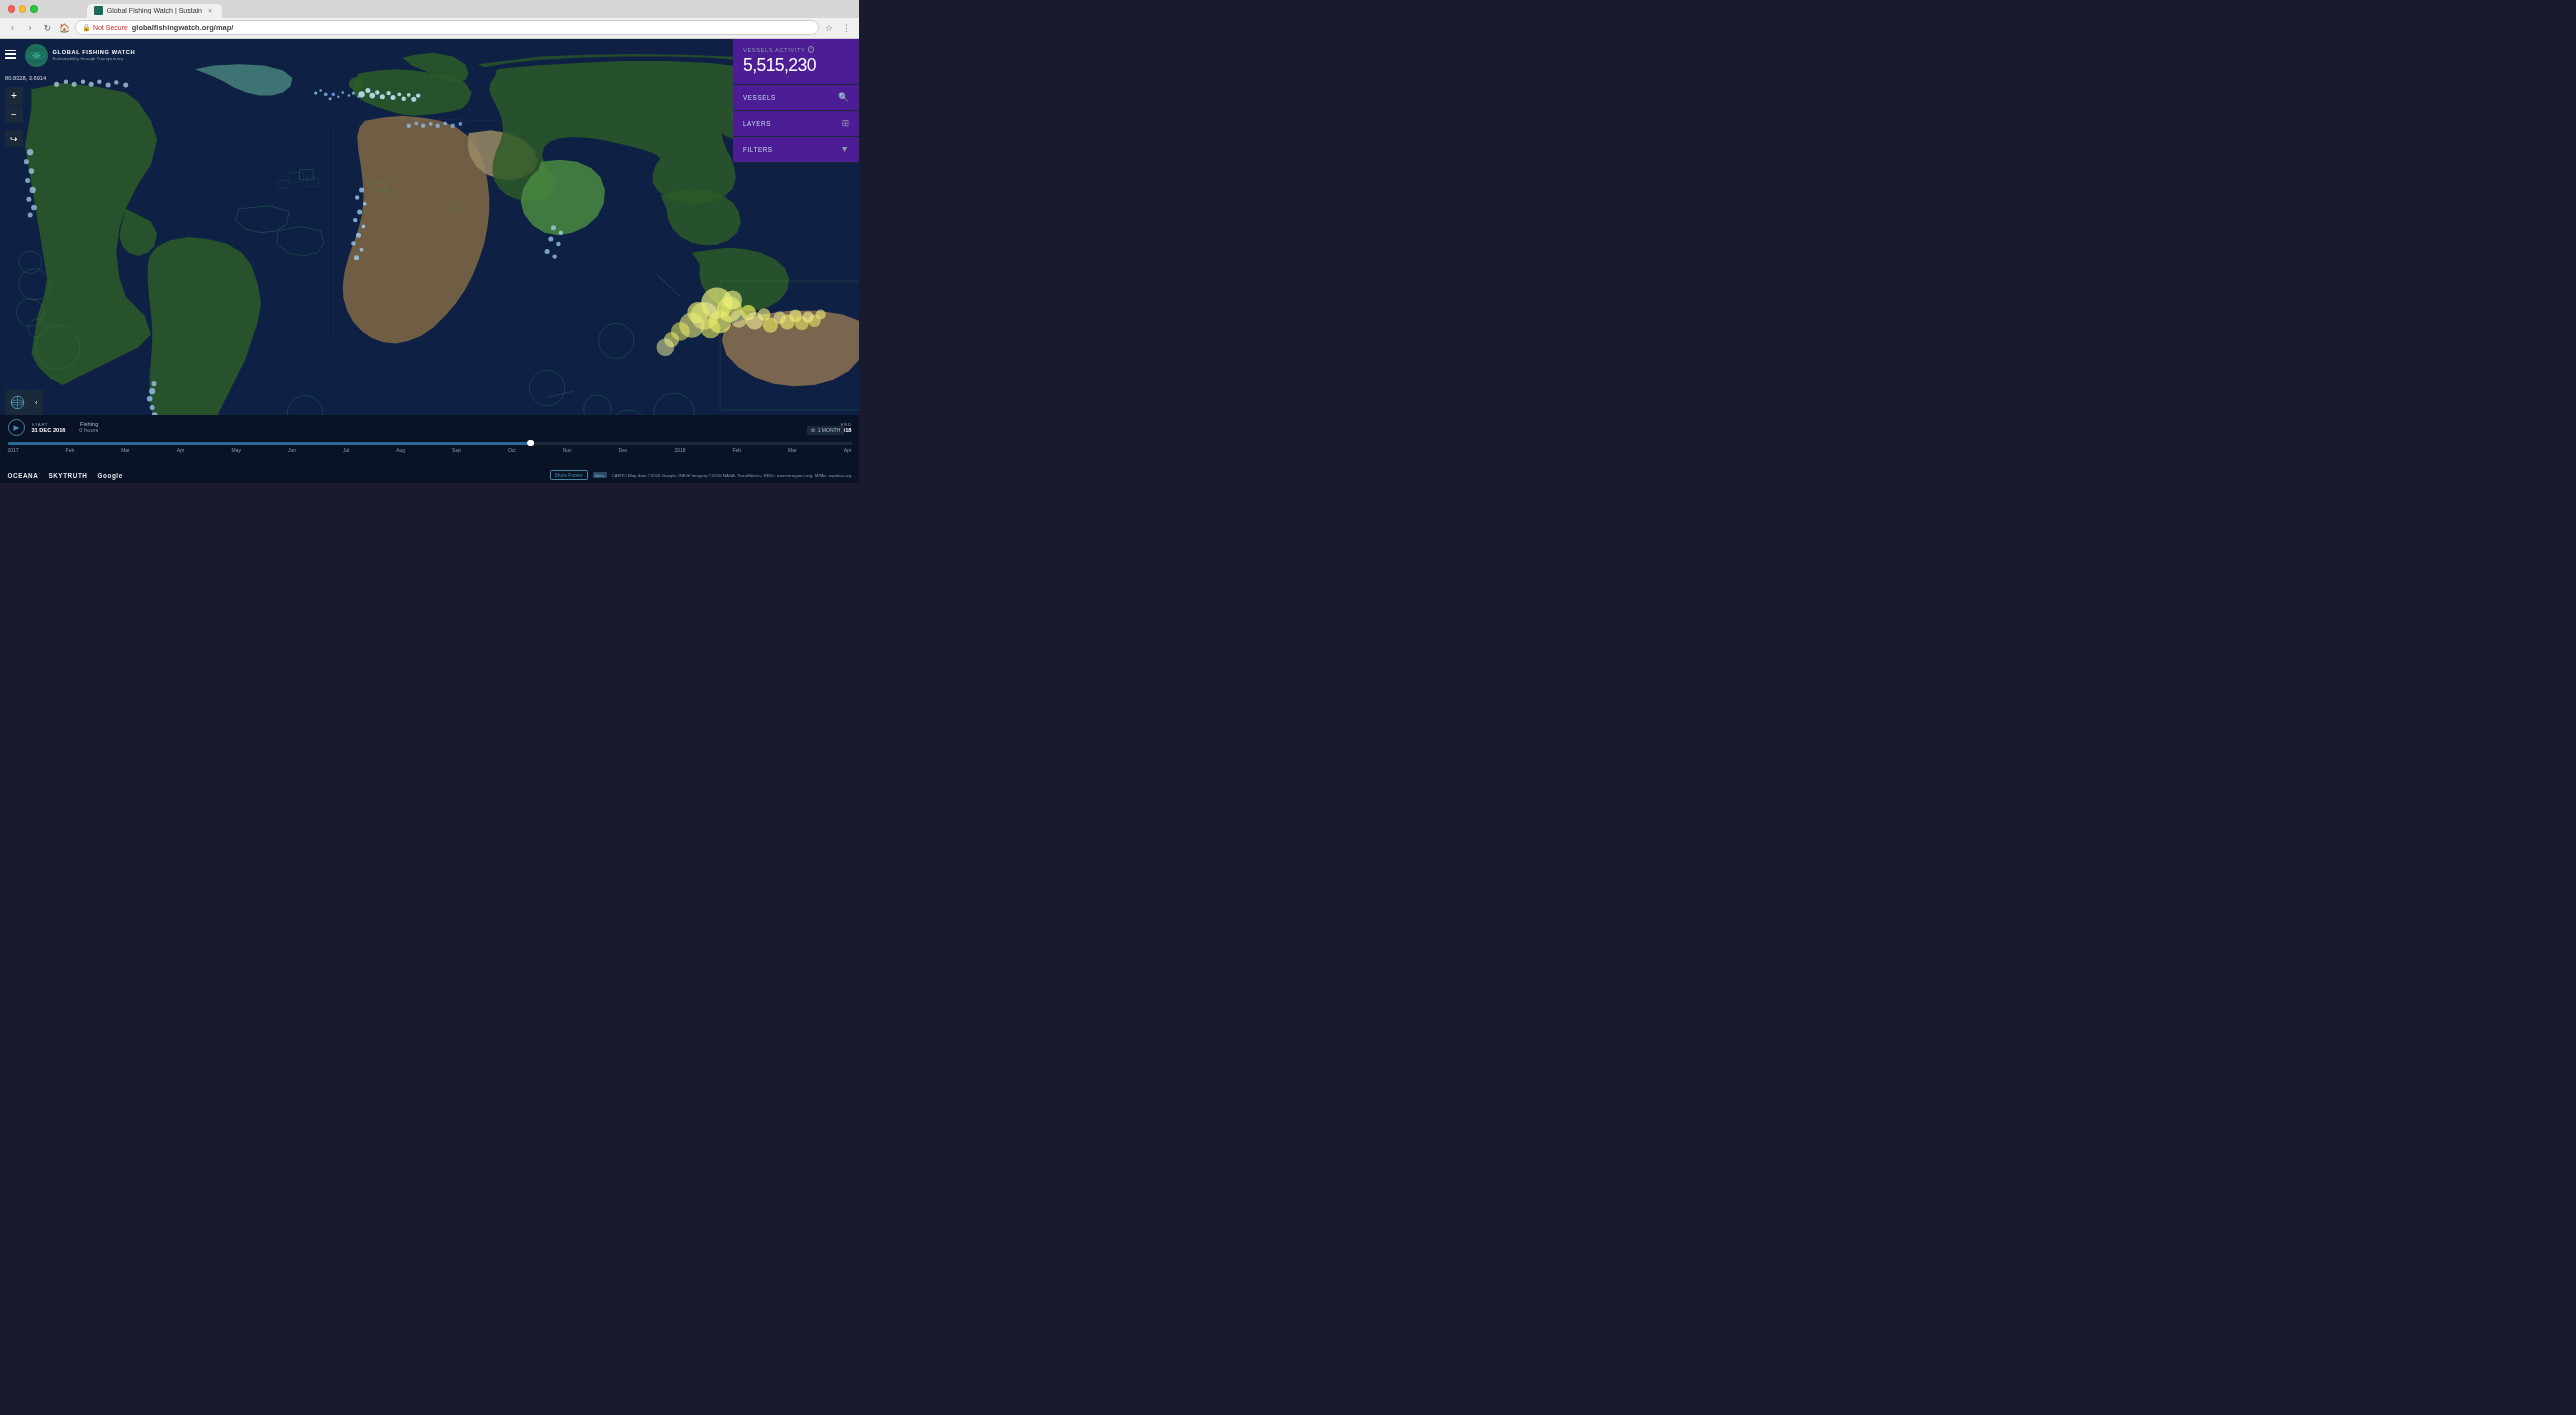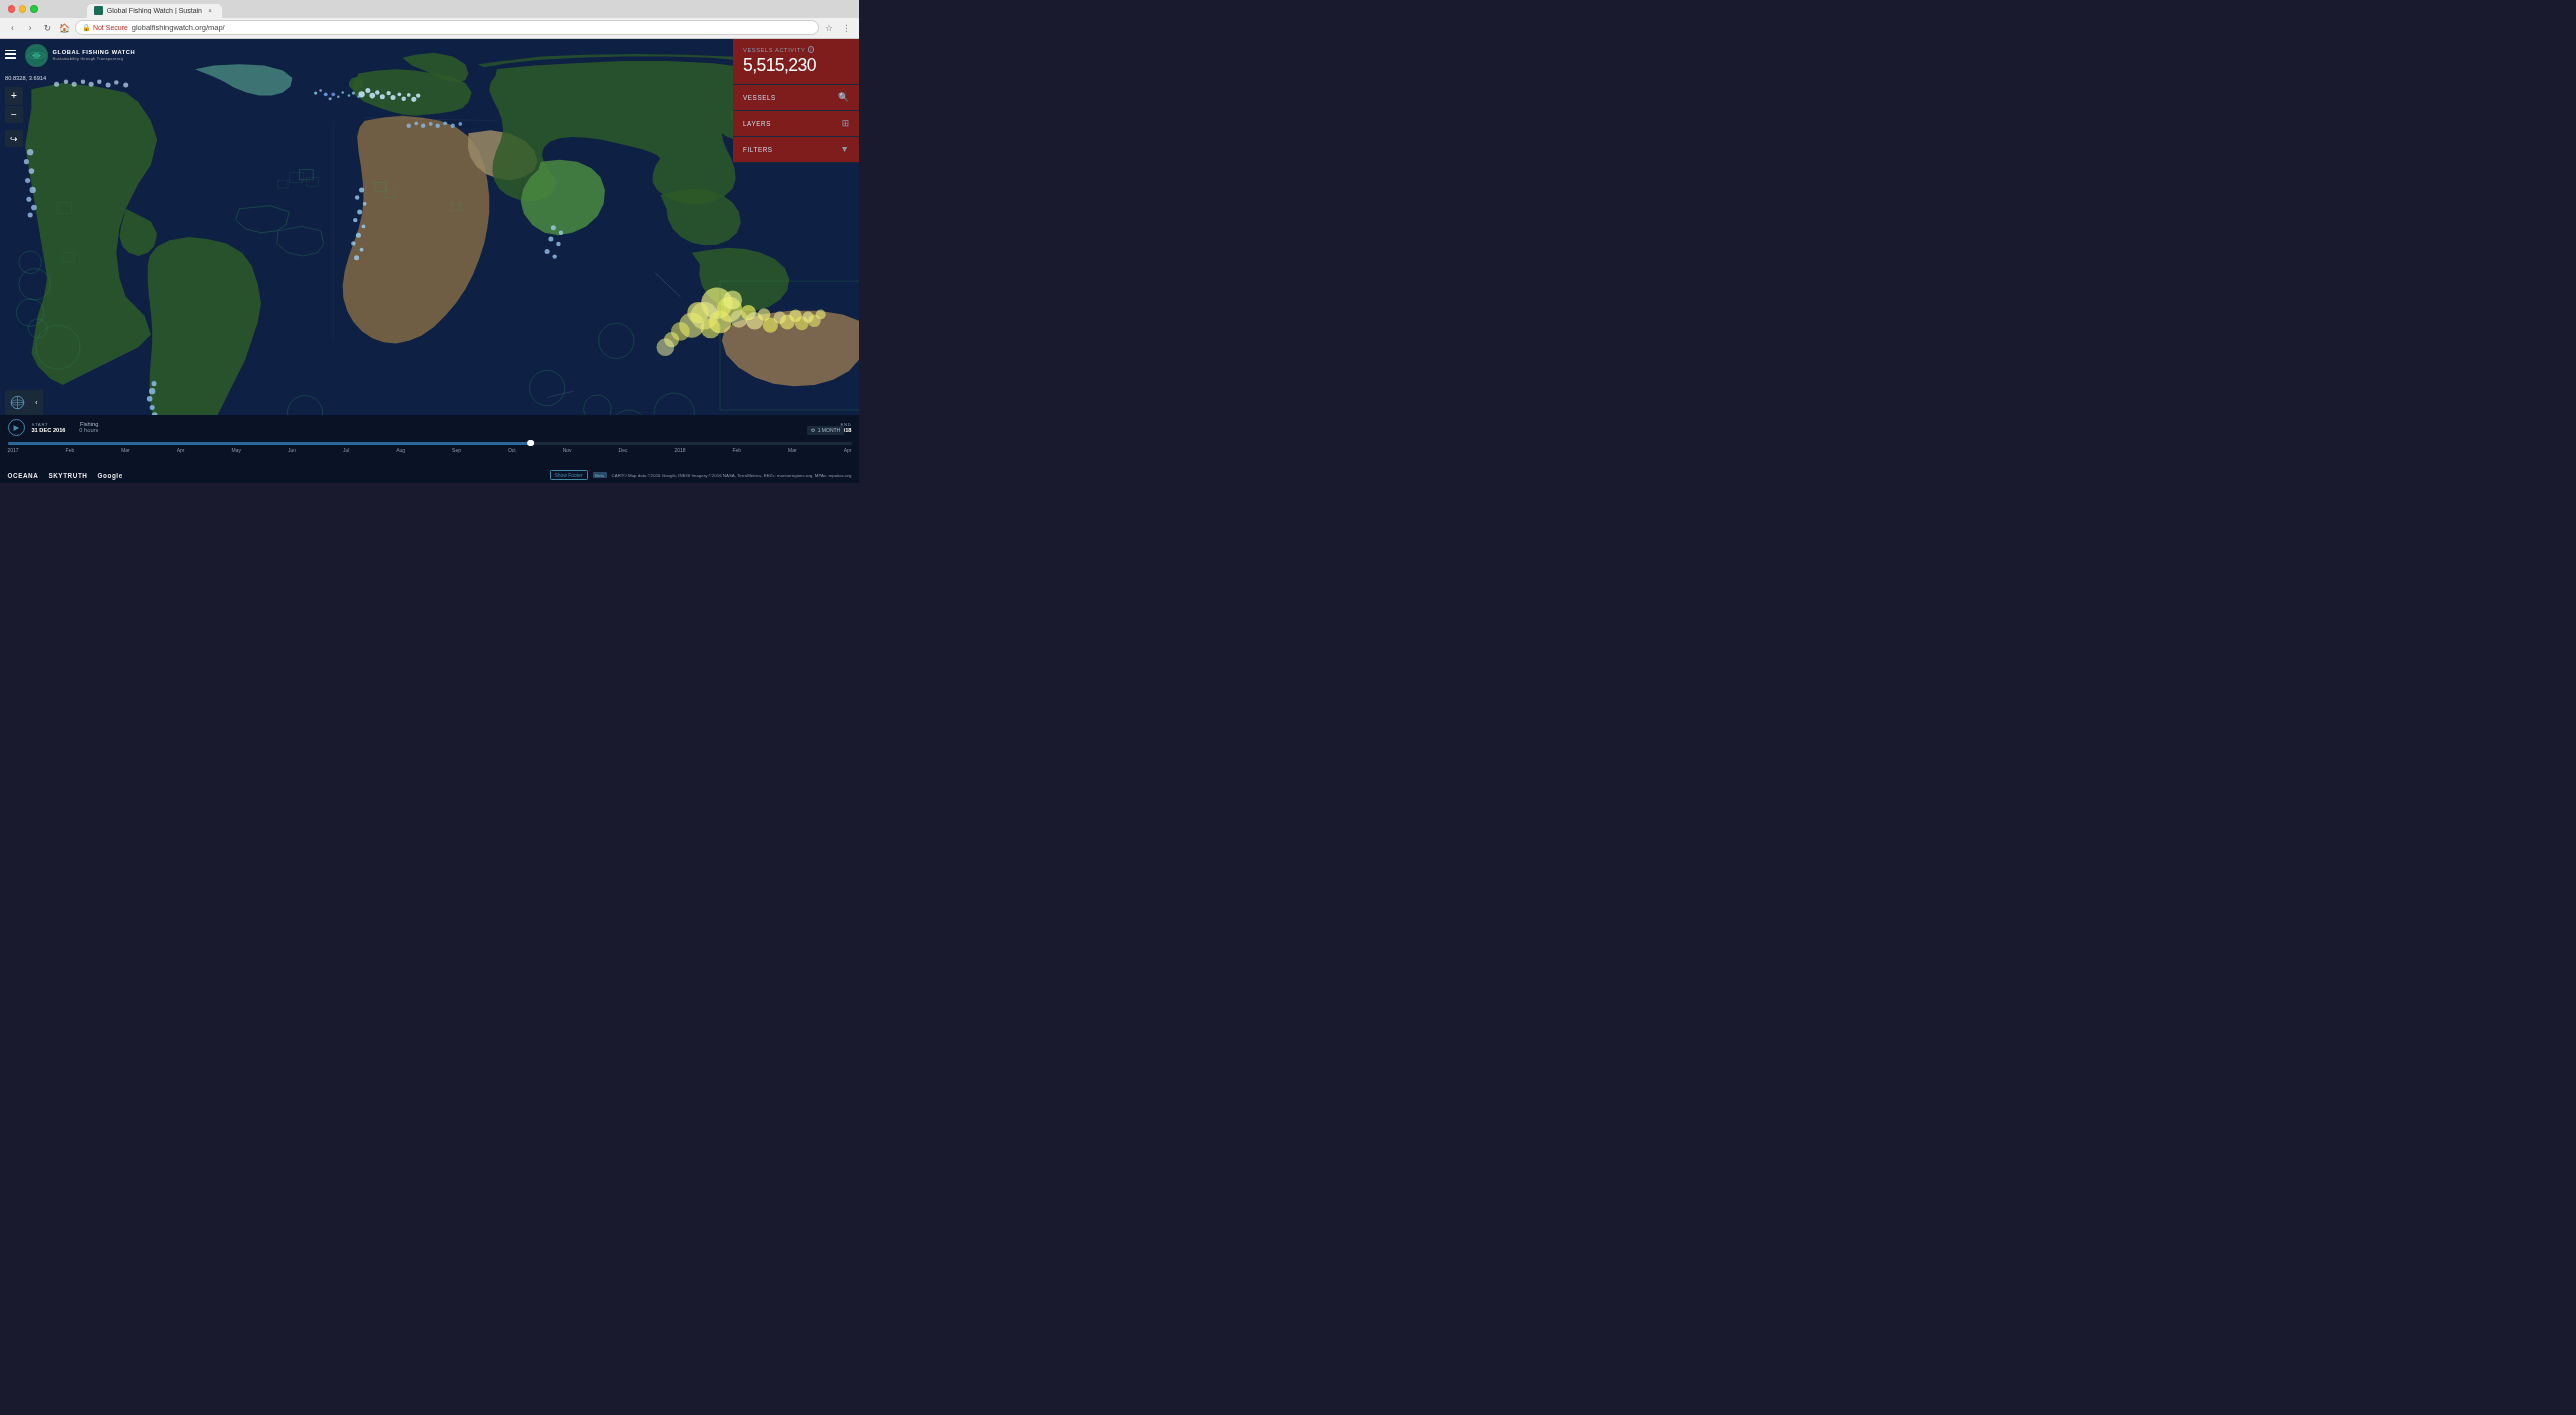"globalfishingwatch.org/map/" .url-text { font-weight: none -> bold }
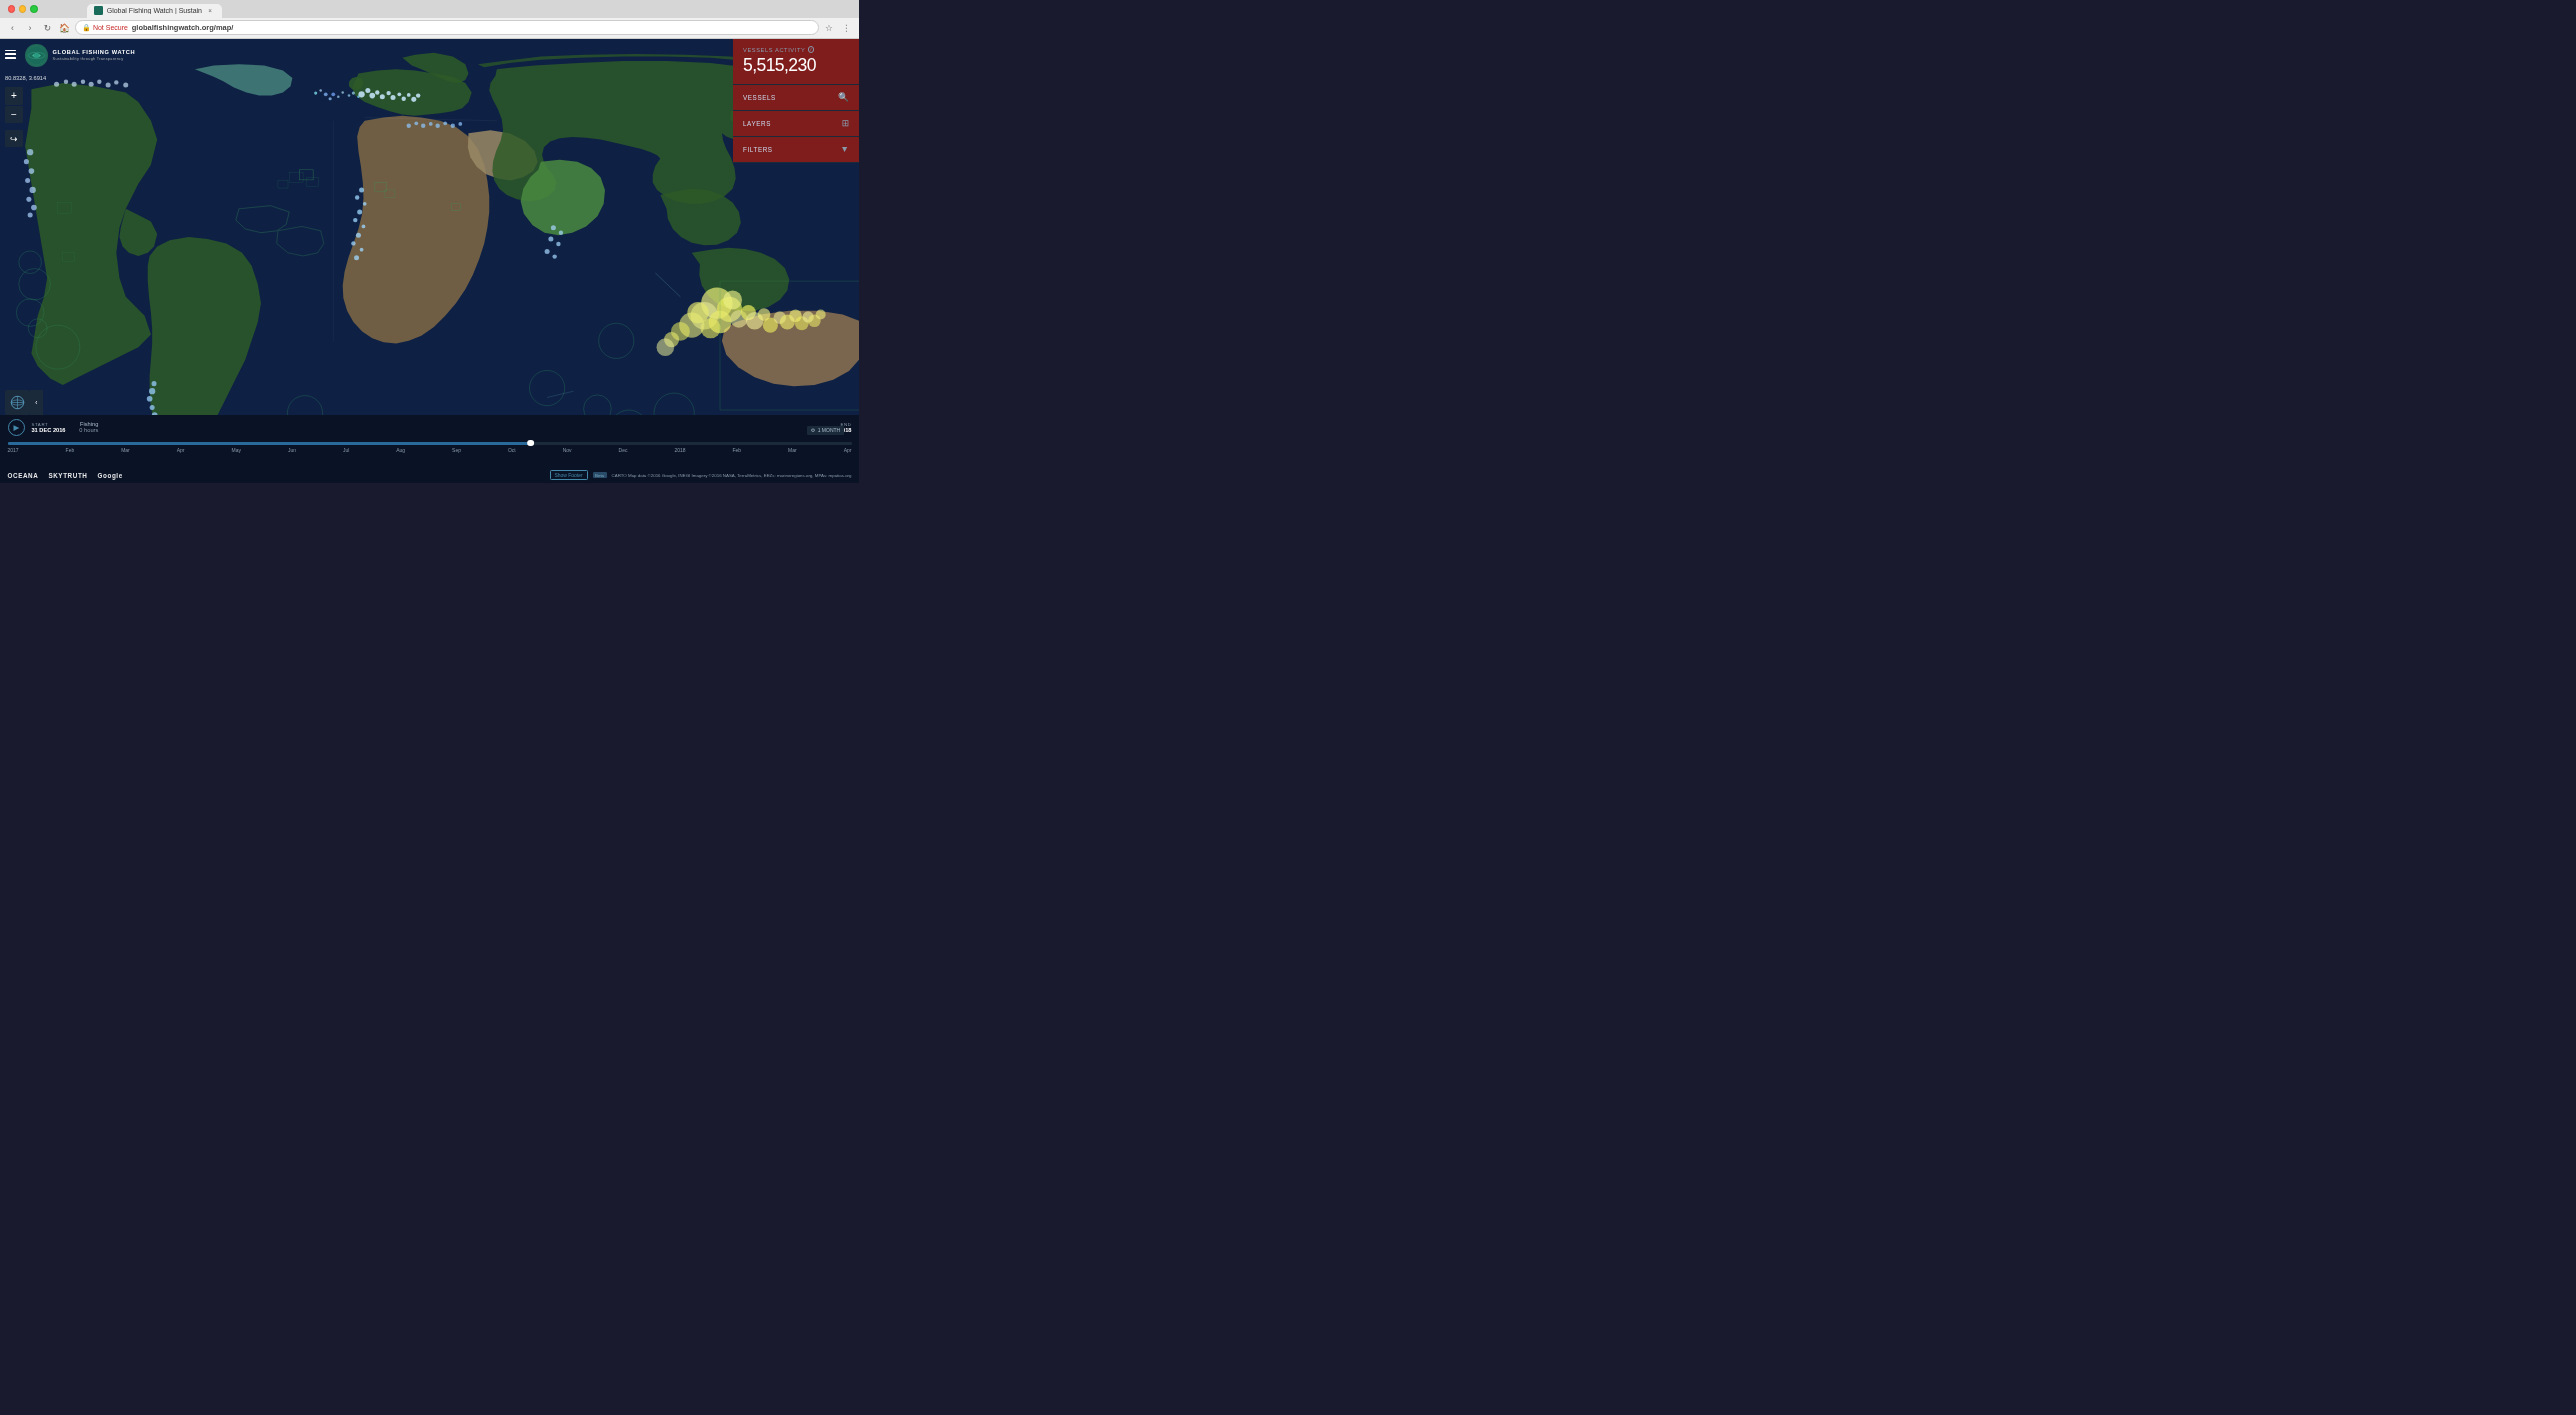"5,515,230" .right-panel { background: #7f1d1d -> #4c1d95 }
